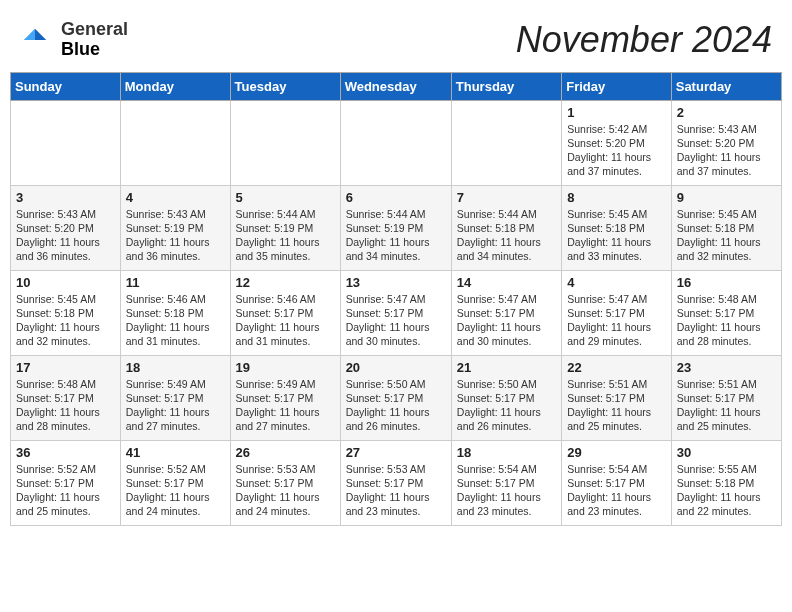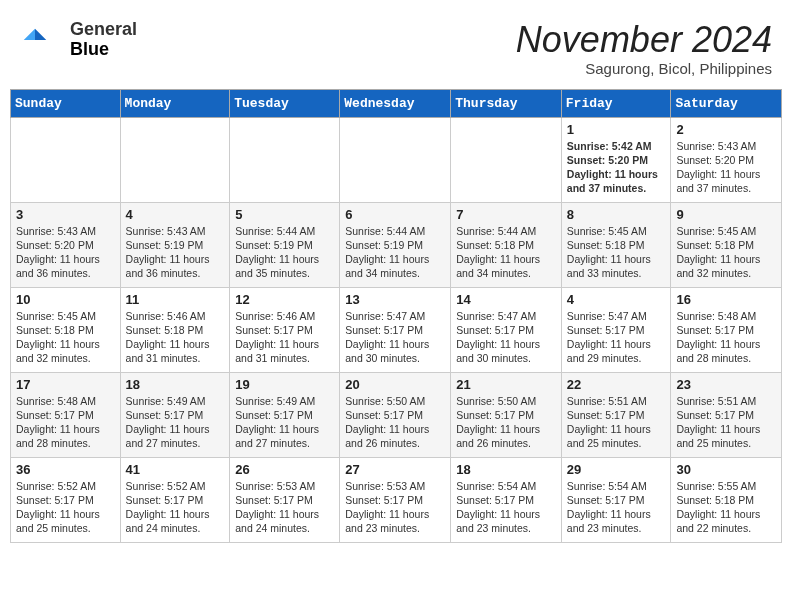"General" .logo { gap: 20px -> 11px }
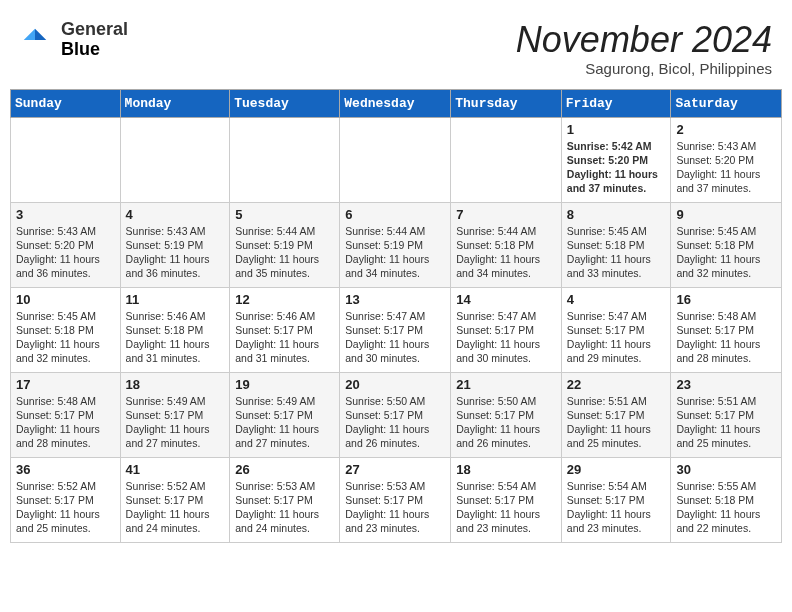"Sagurong, Bicol, Philippines" div.subtitle { html: <div>Sagurong, Bicol, Philippines</div> -> none }
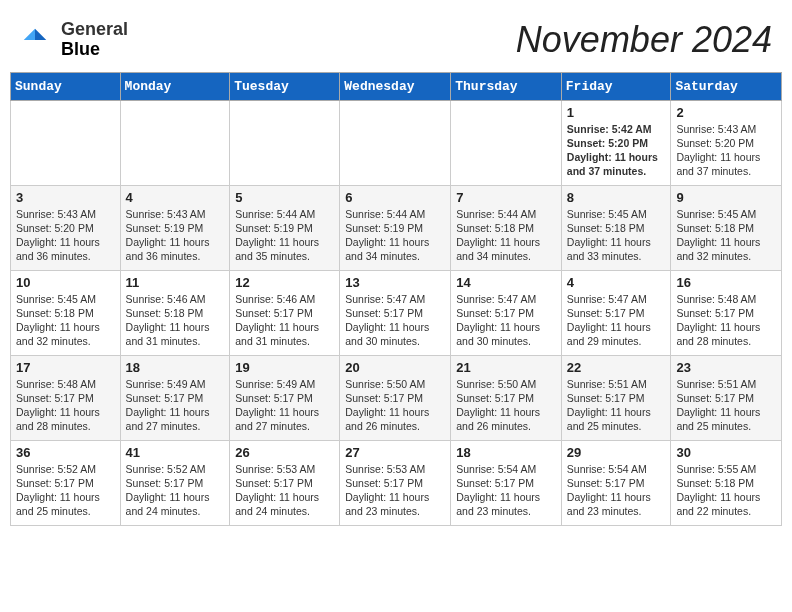"Sunday" .calendar th { font-family: Liberation Mono, monospace -> none }
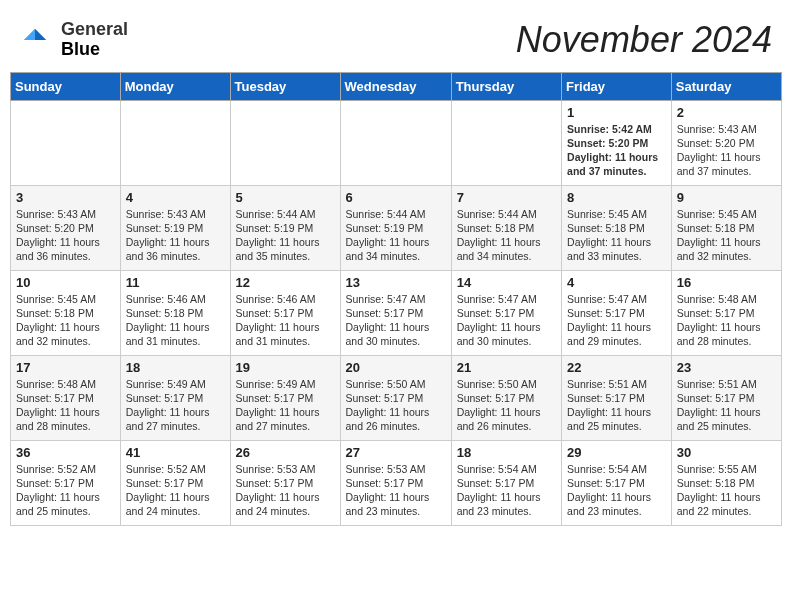"Sunrise: 5:42 AM" div.day-info { font-weight: bold -> none }
